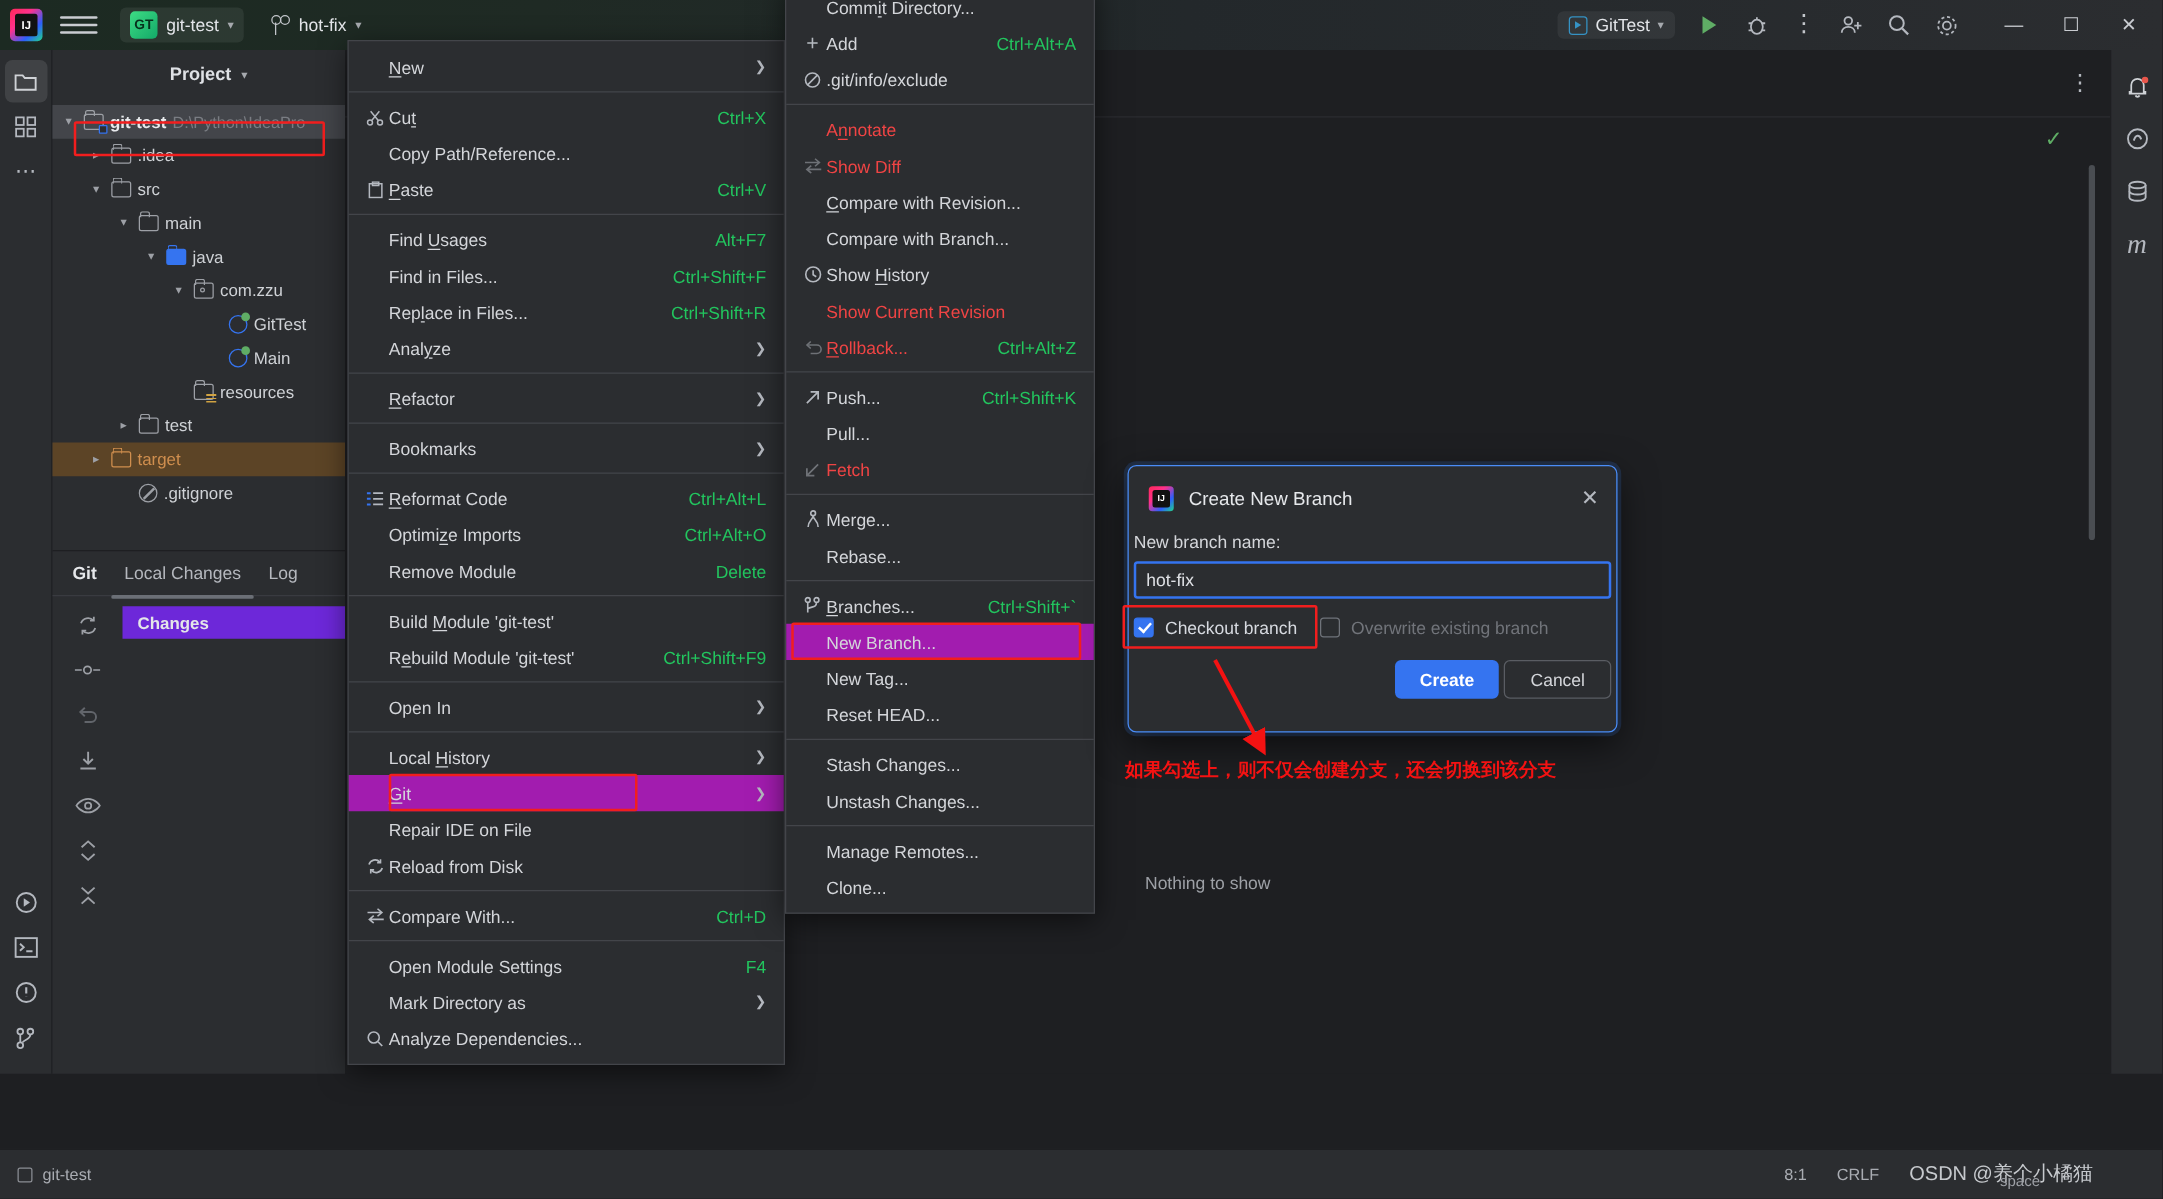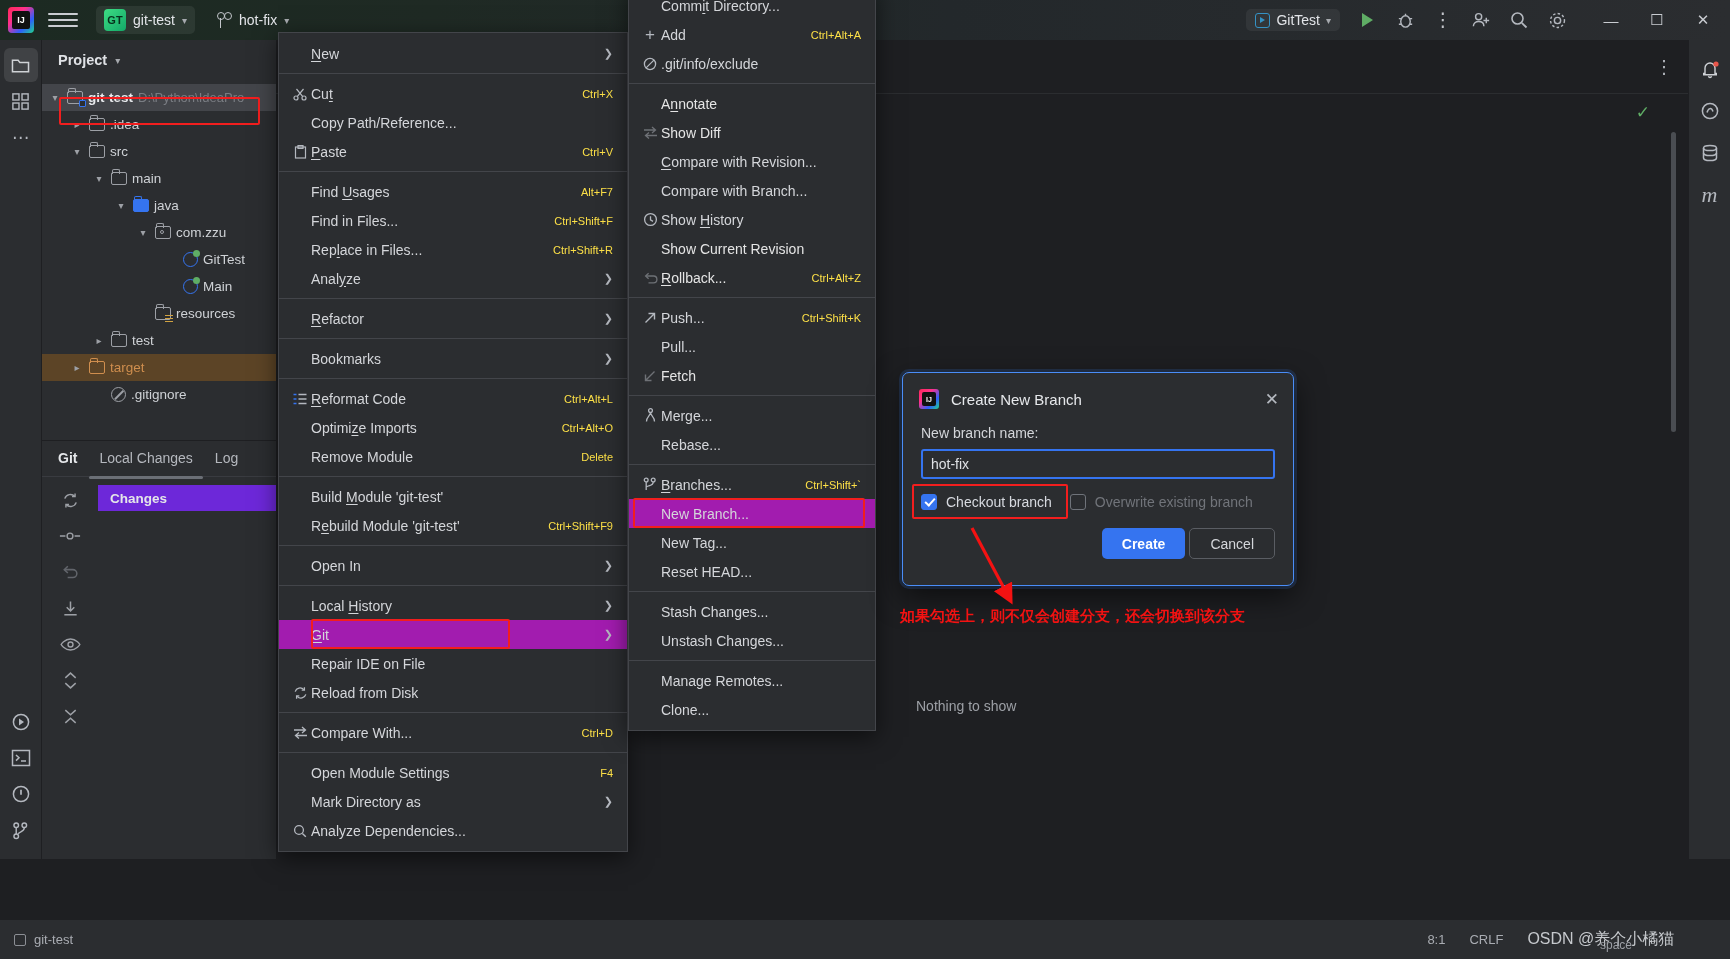"Ctrl+Alt+A" .mi .short { color: #fde047 -> #22c55e; font-size: 11px -> 14px }
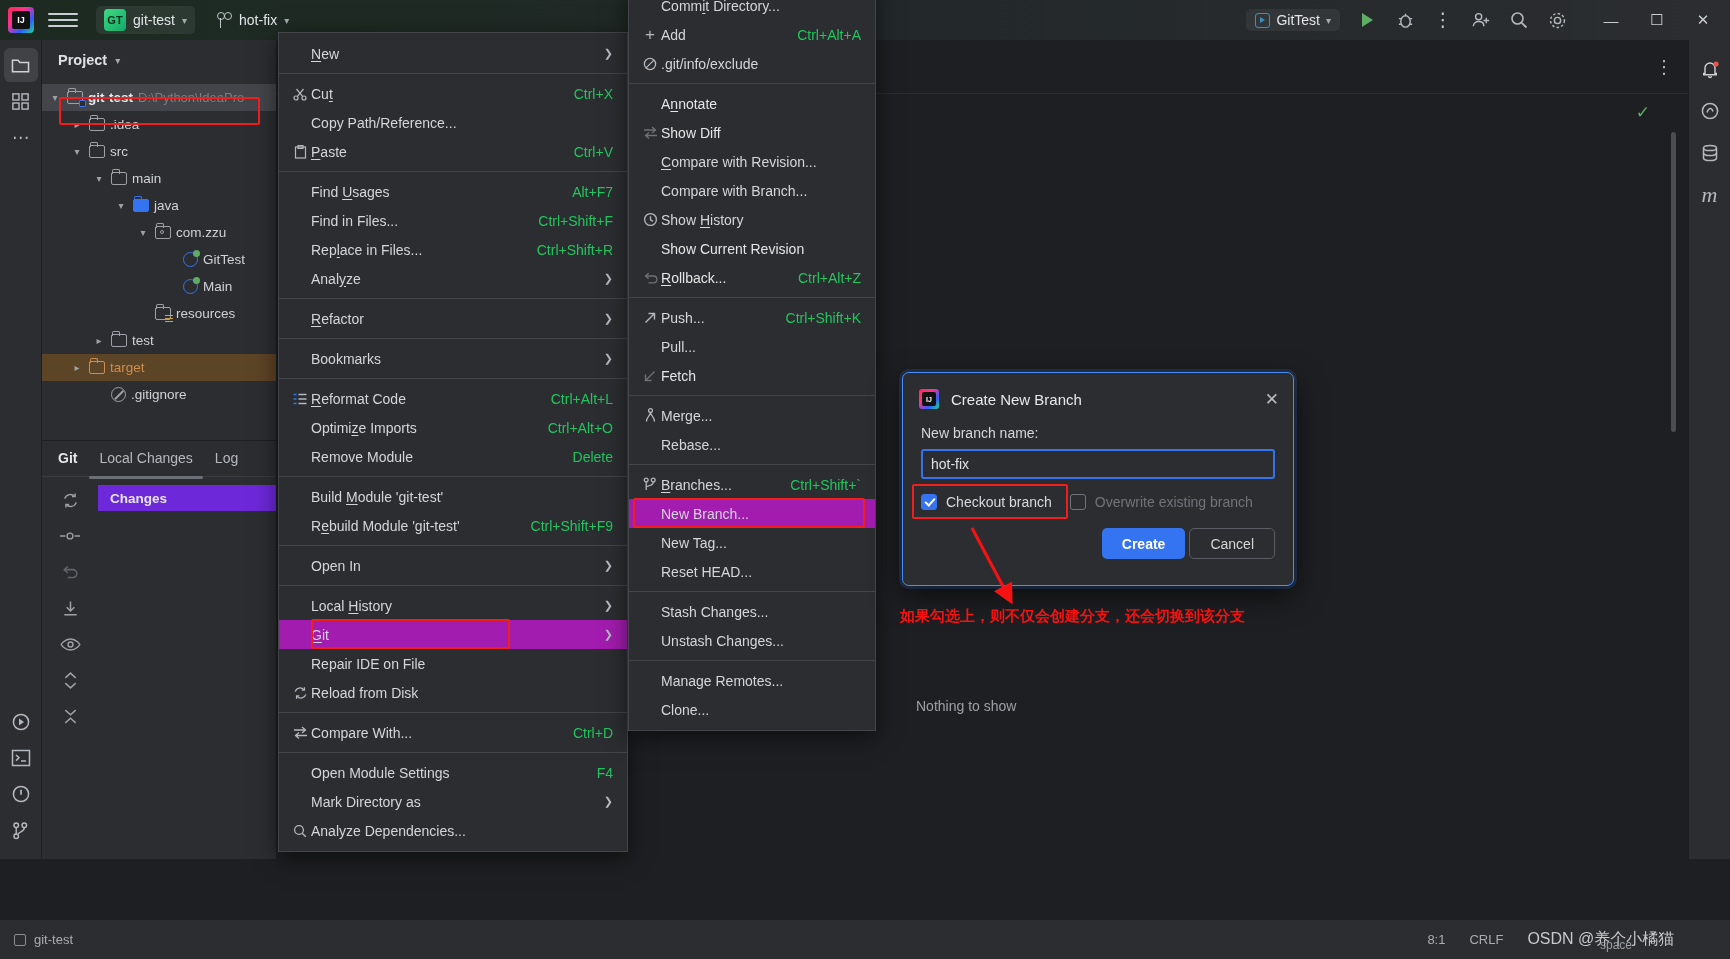"Project" .proj-header { justify-content: none -> center }
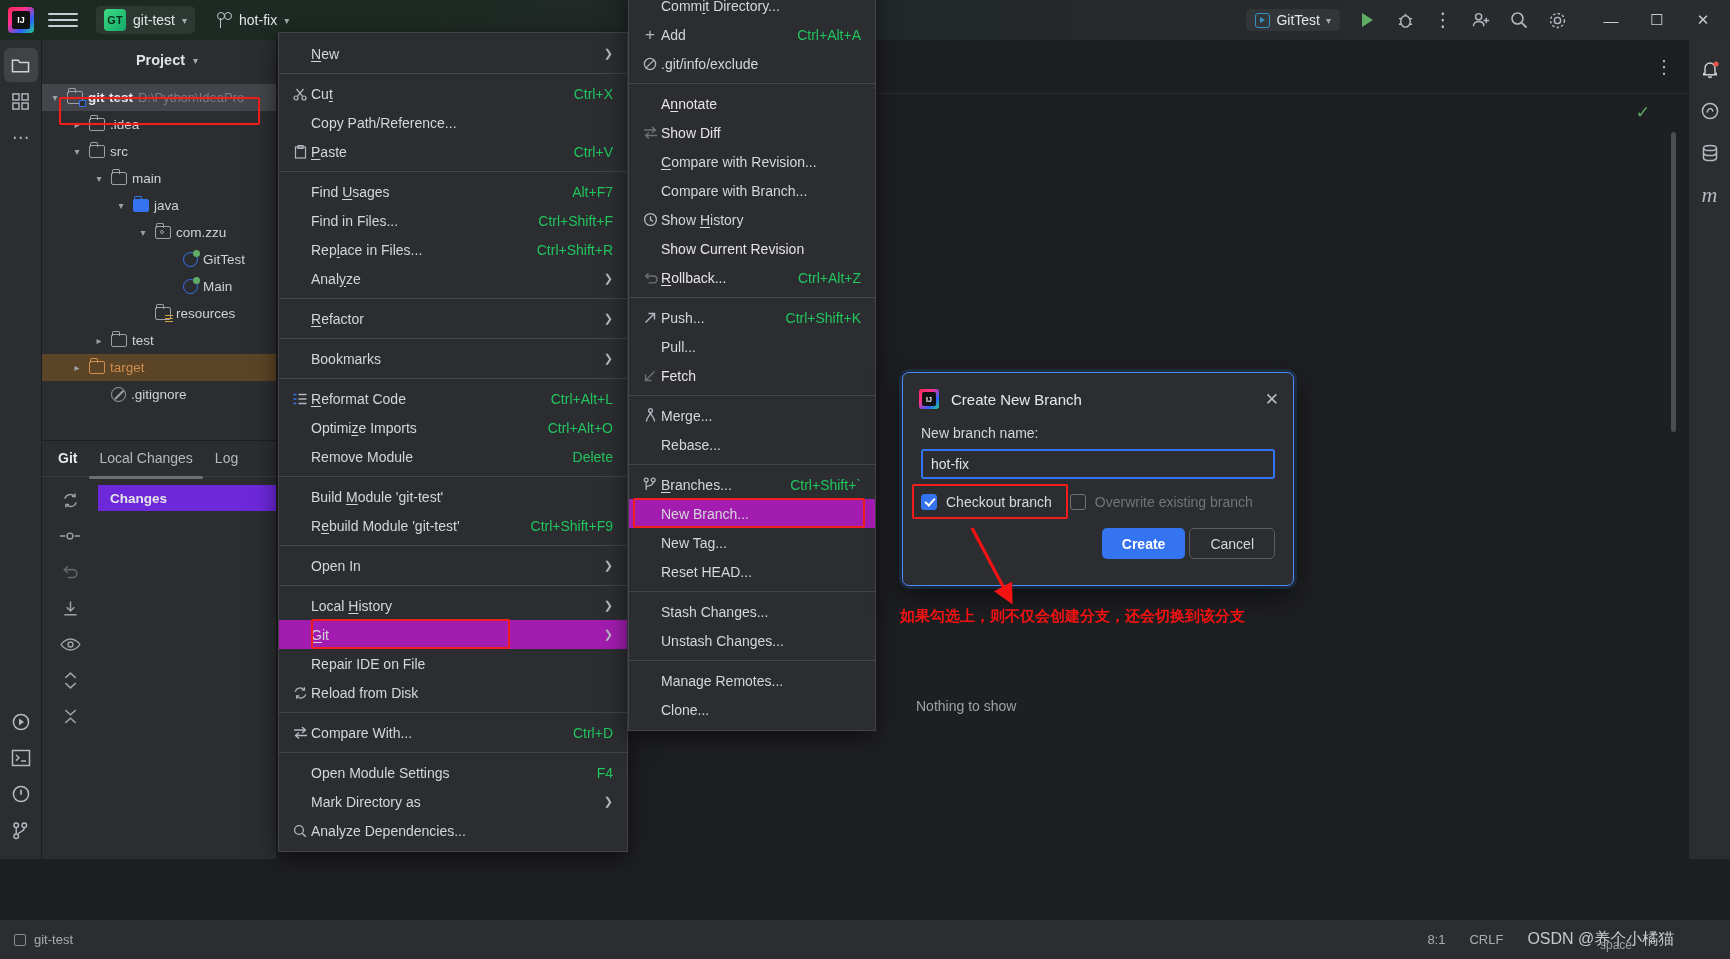"Annotate" .mi.disabled .lbl { color: #e5e5e5 -> #ef4444 }
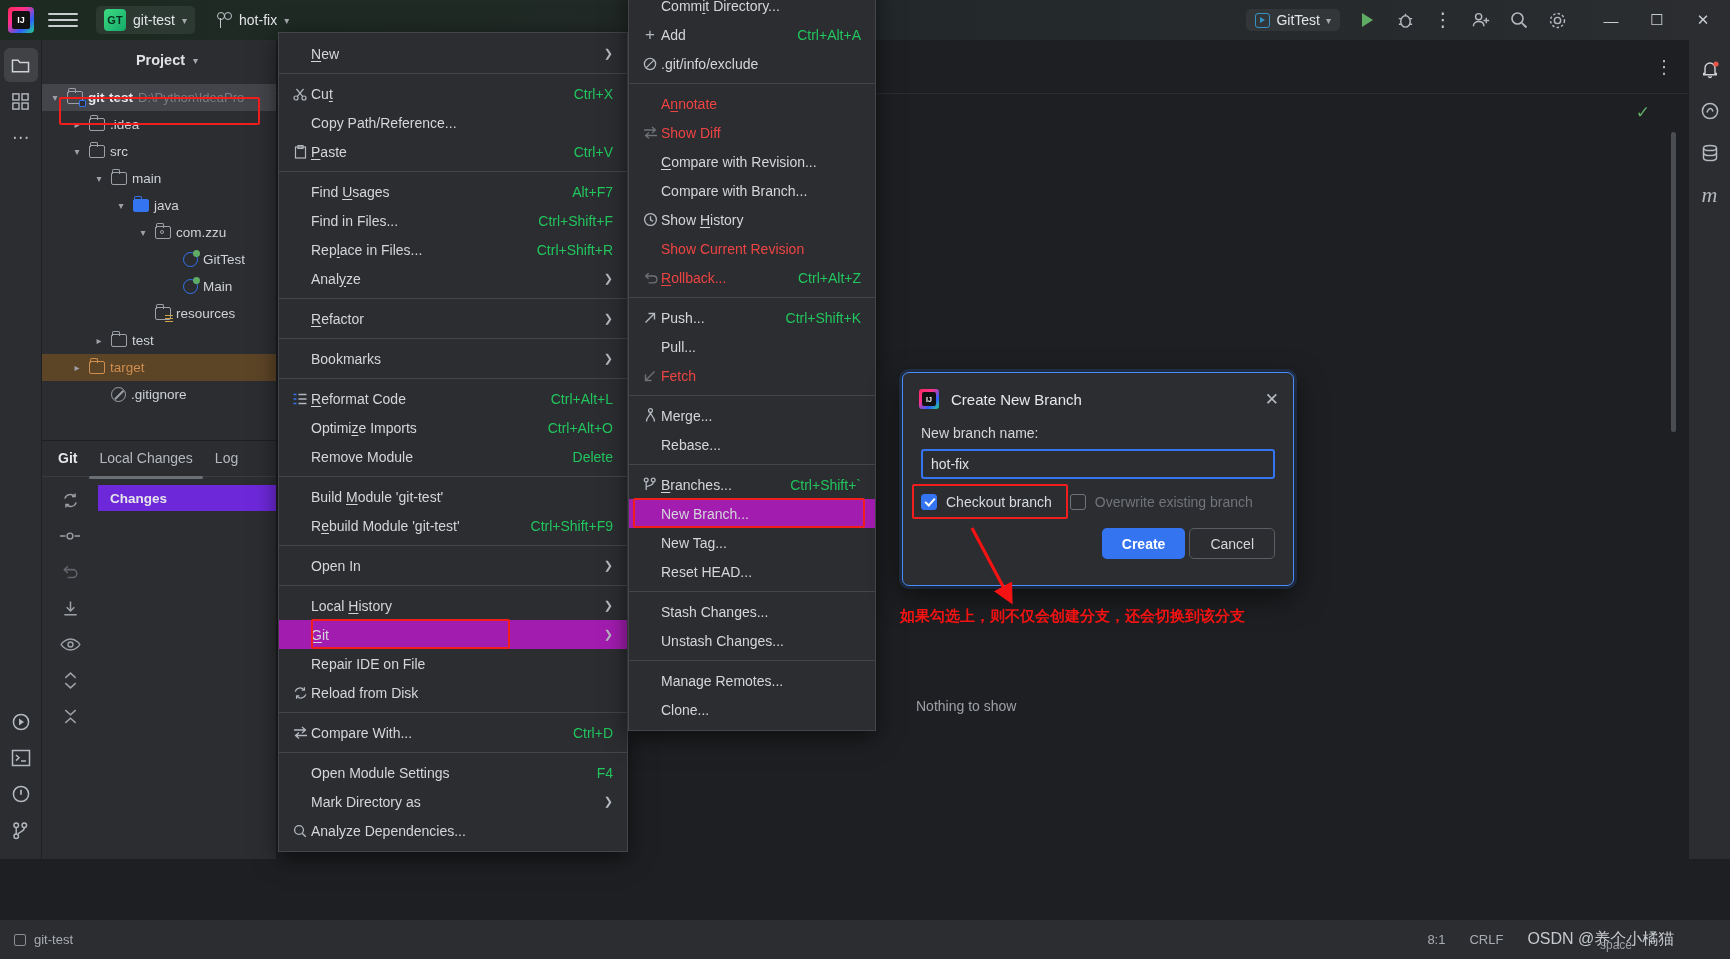"New branch name:" .dlg-body { padding: 0 18px -> 0 4px }
